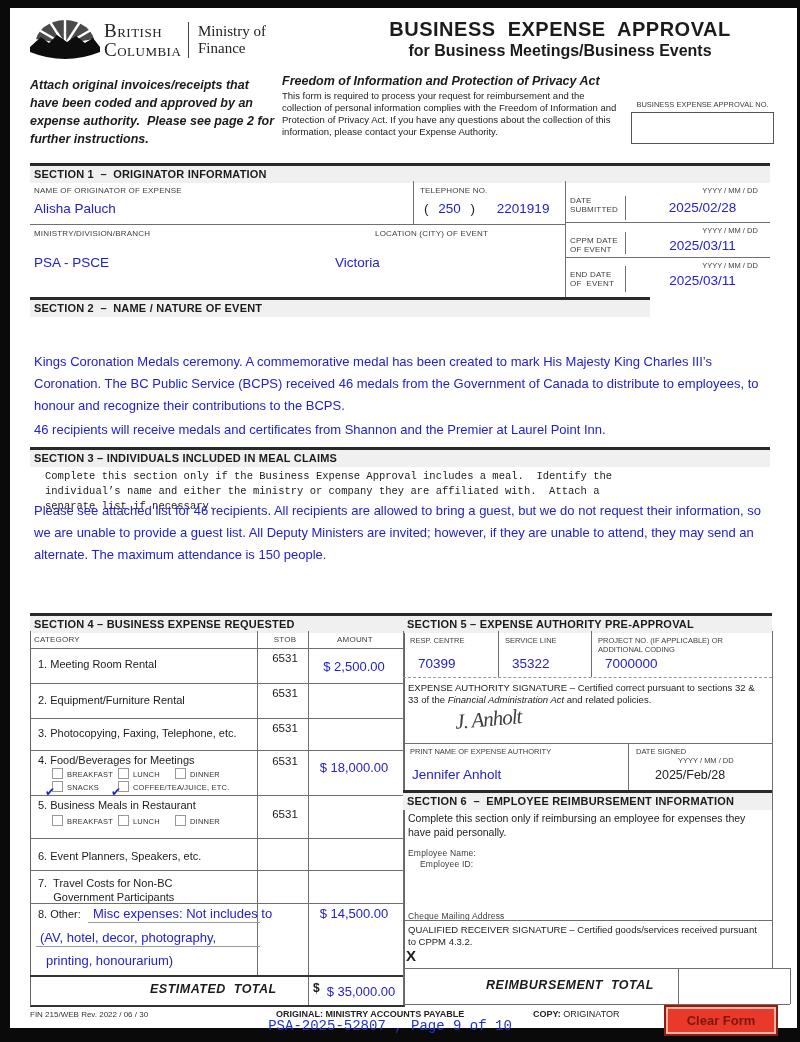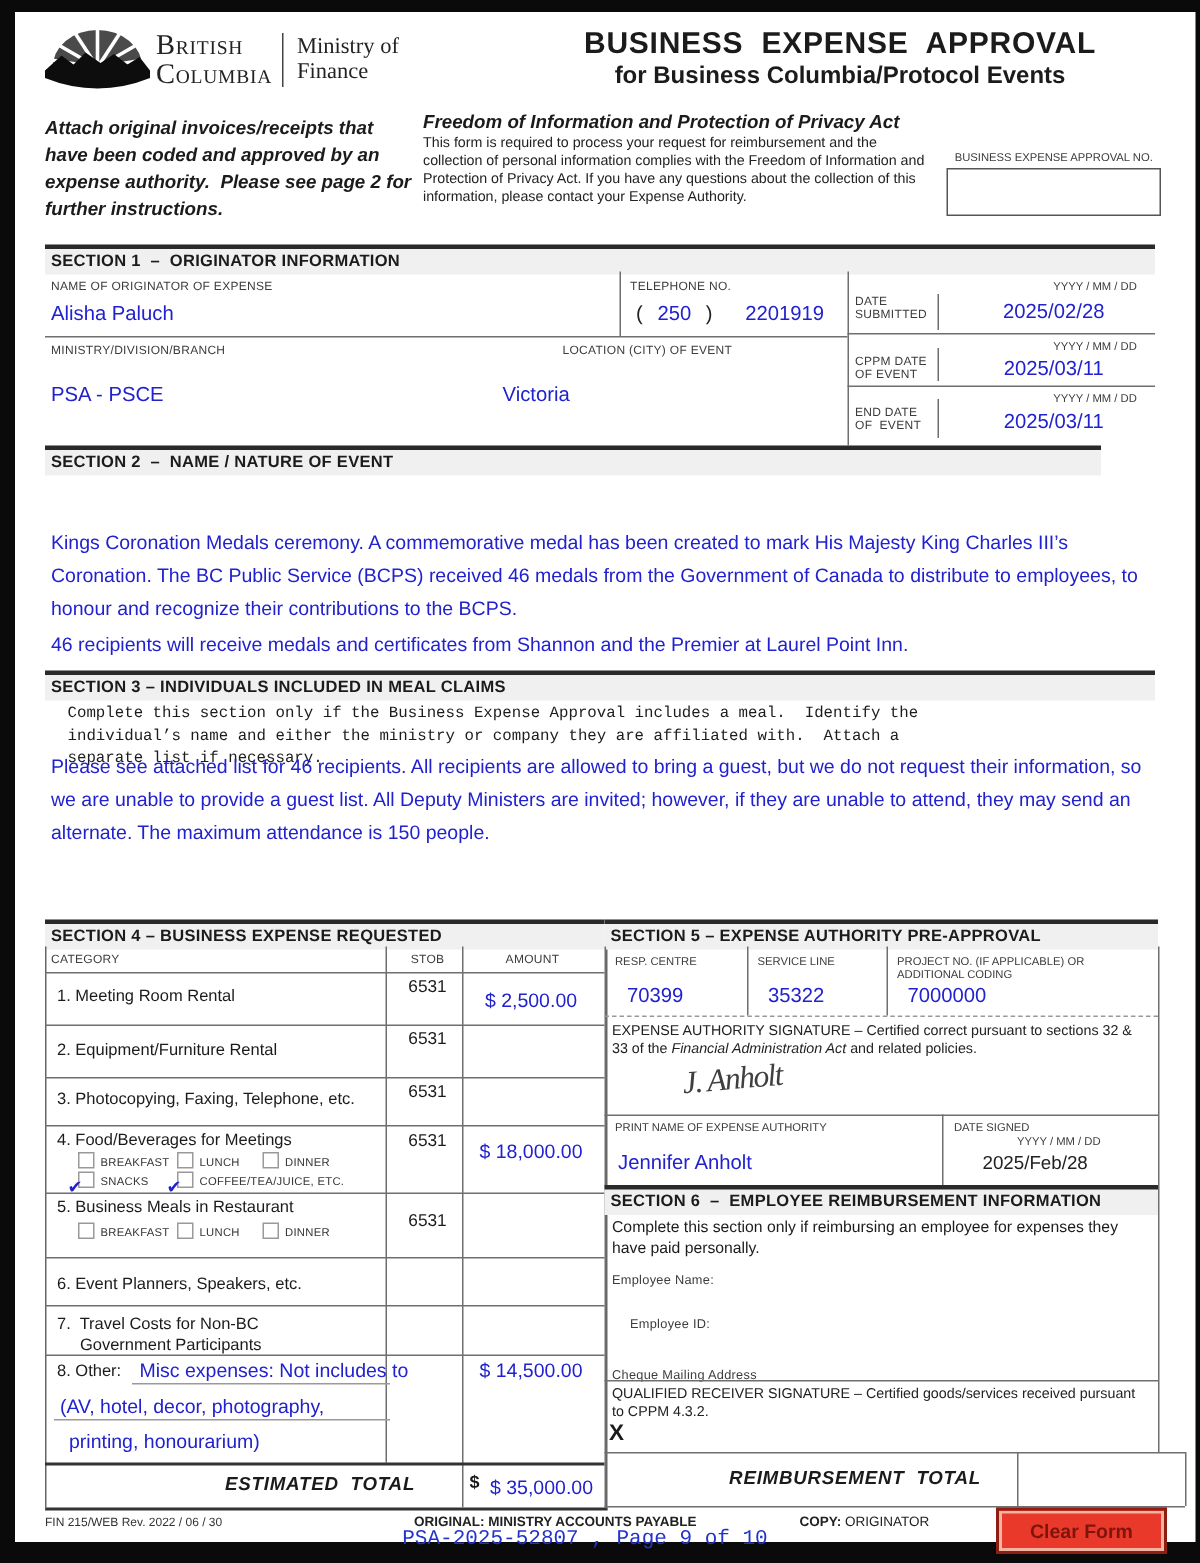"for Business Columbia/Protocol Events" div.abs { text: Columbia/Protocol -> Meetings/Business }
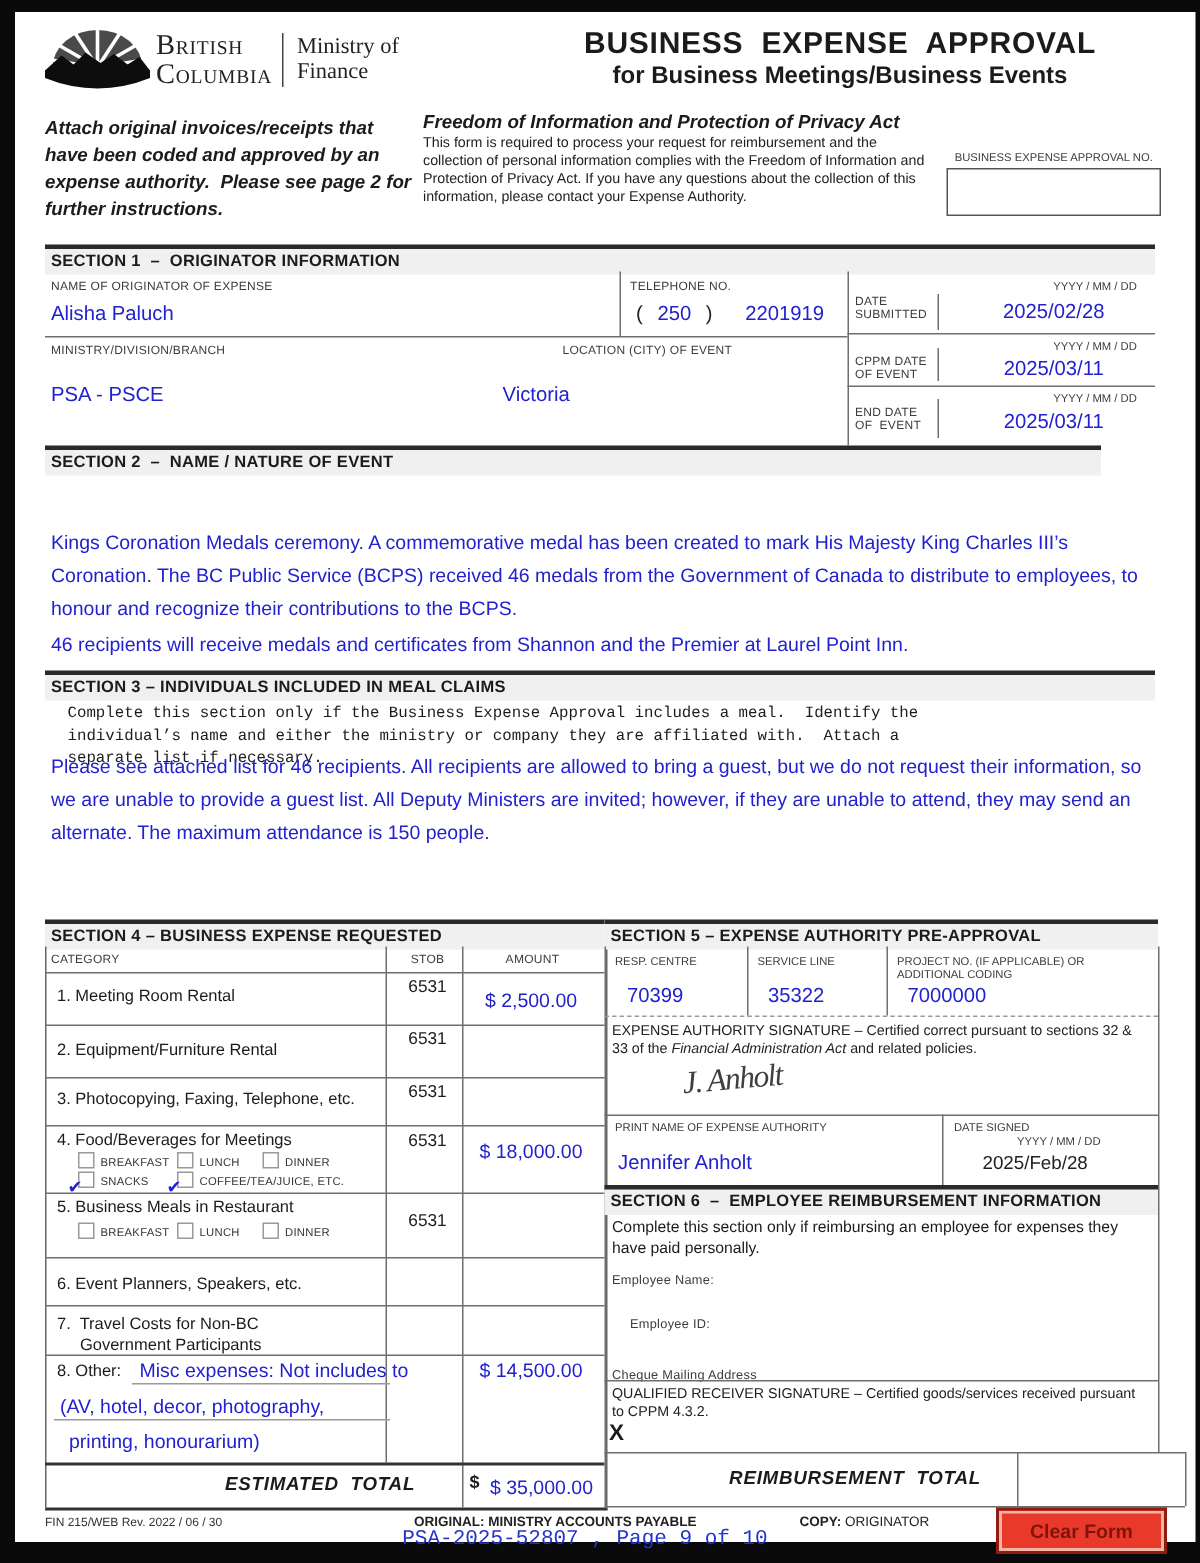"SECTION 2 – NAME /" div.abs { width: 704px -> 620px }
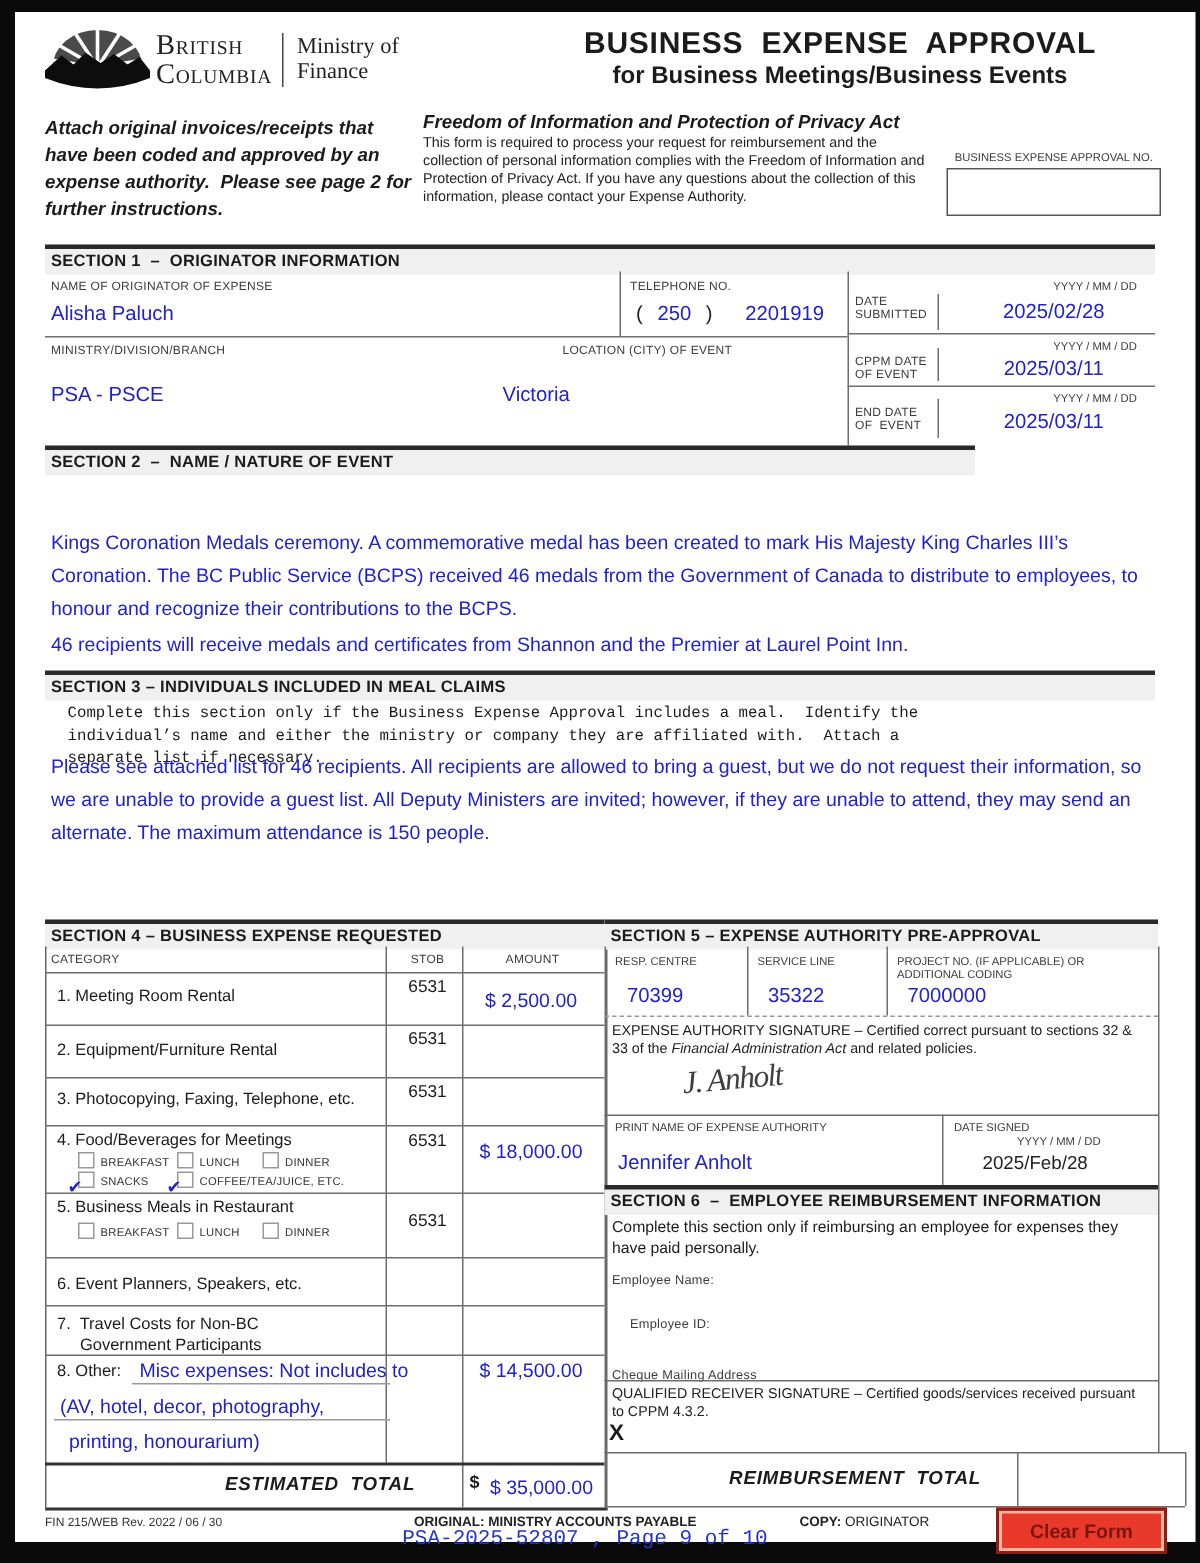"Employee ID:" div.abs { top: 877px -> 859px }
